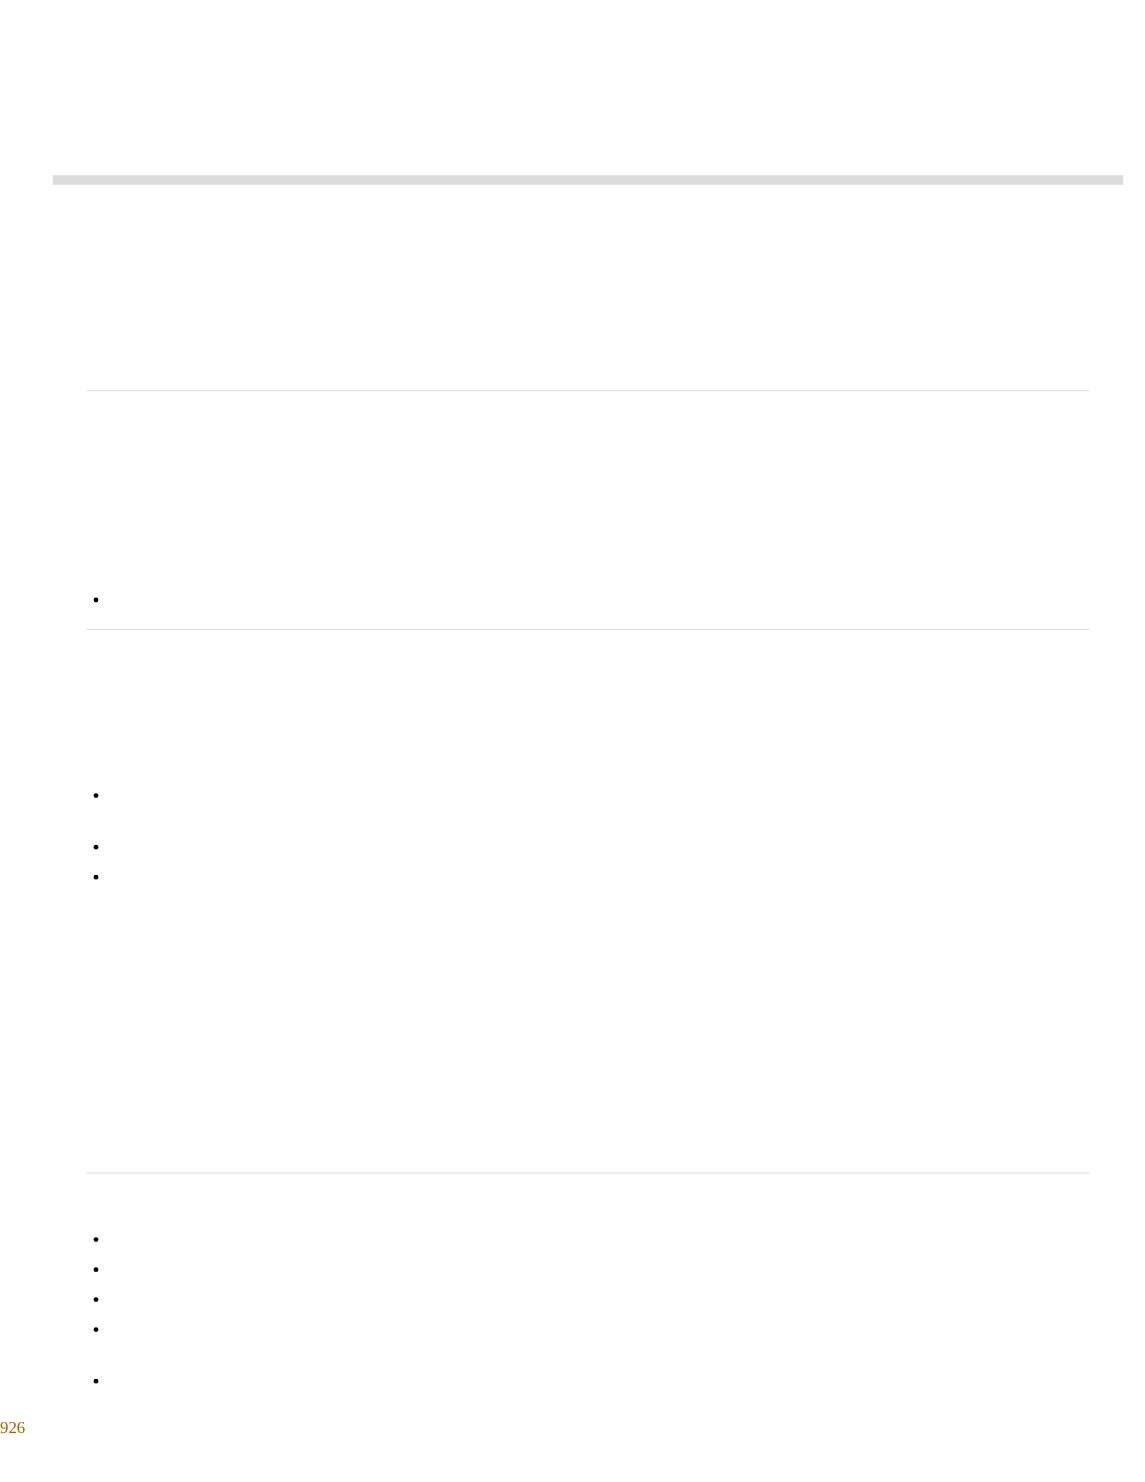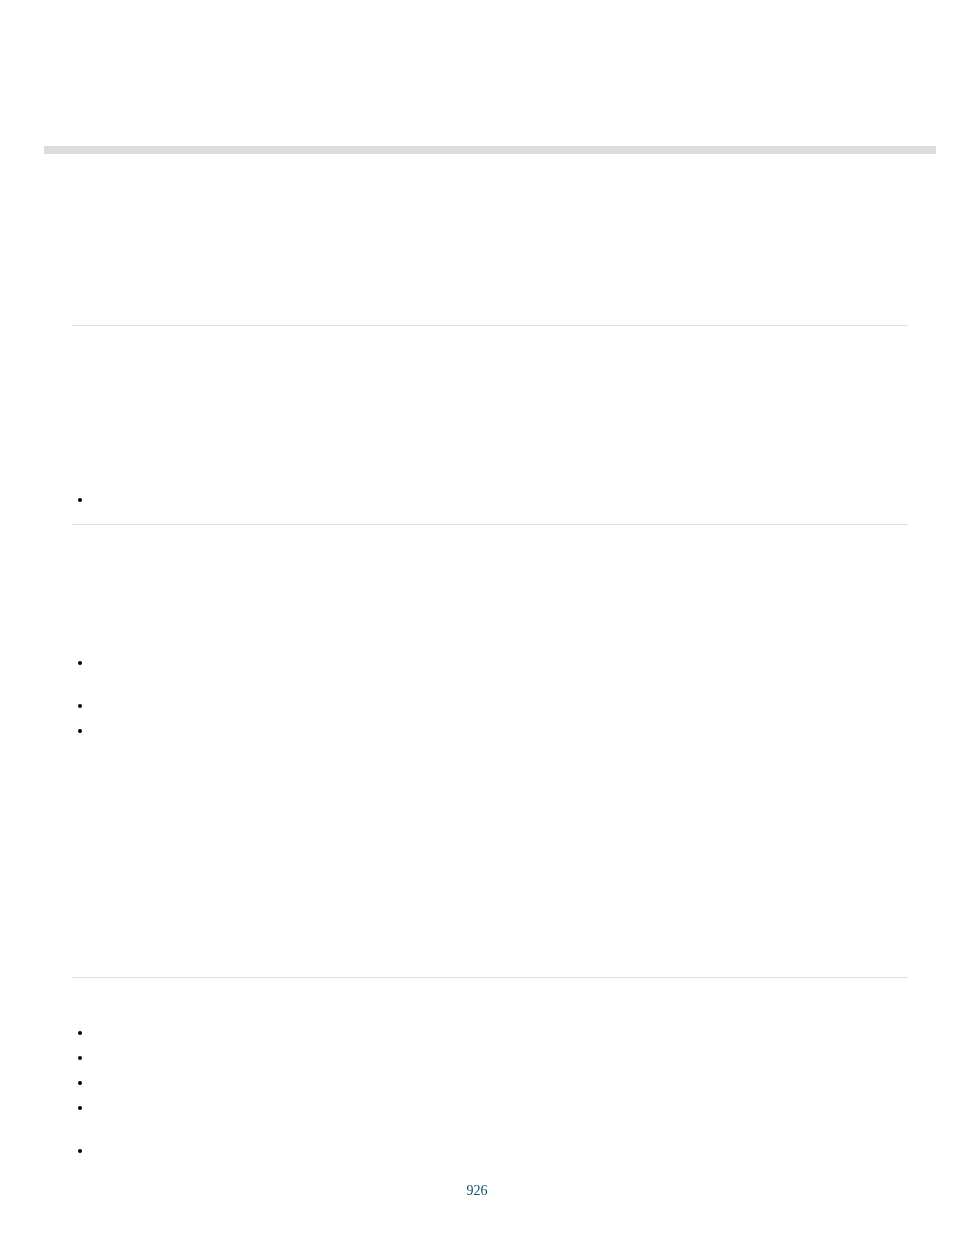"926" .page-number { color: #0c4a6e -> #a16207; text-align: center -> left }
